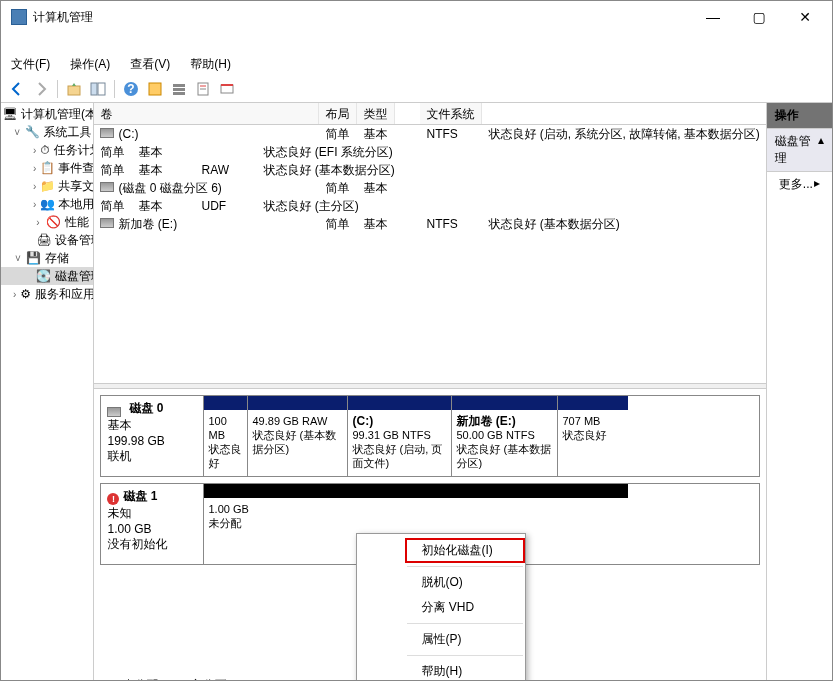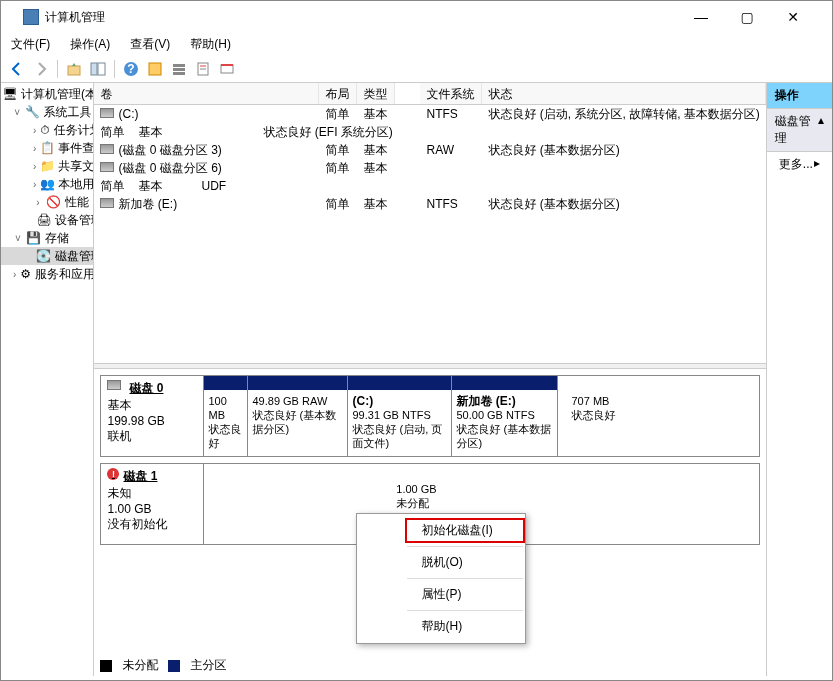"计算机管理" .titlebar { padding: 0 16px -> 0 4px }
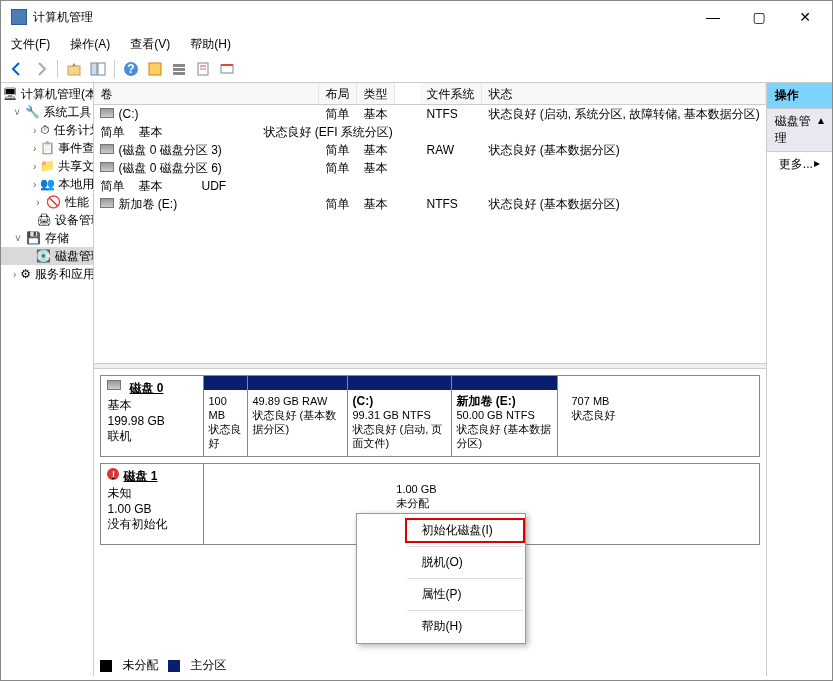"文件(F)" .menubar { margin-top: none -> 20px }
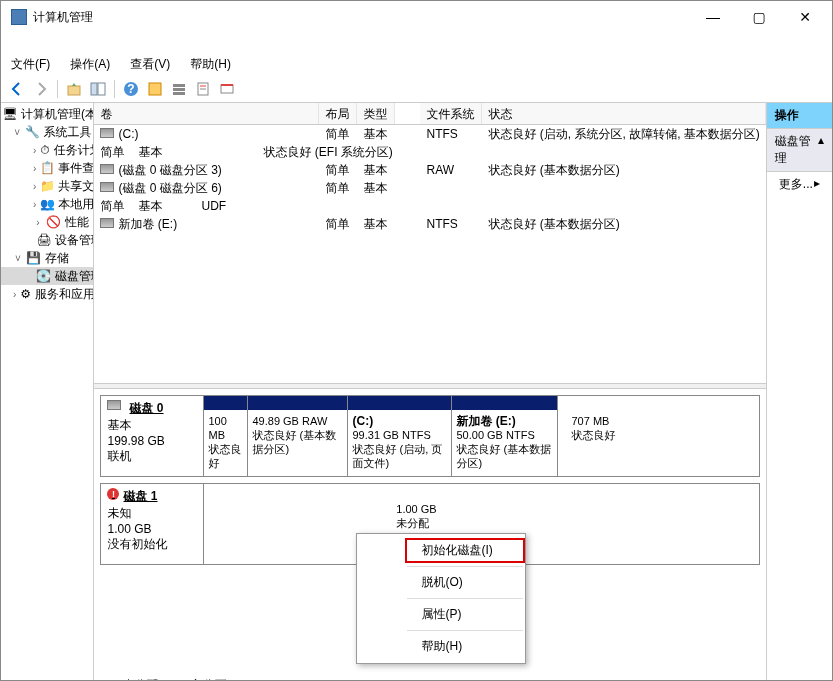"状态" div.c-status { html: <div>状态</div> -> none }
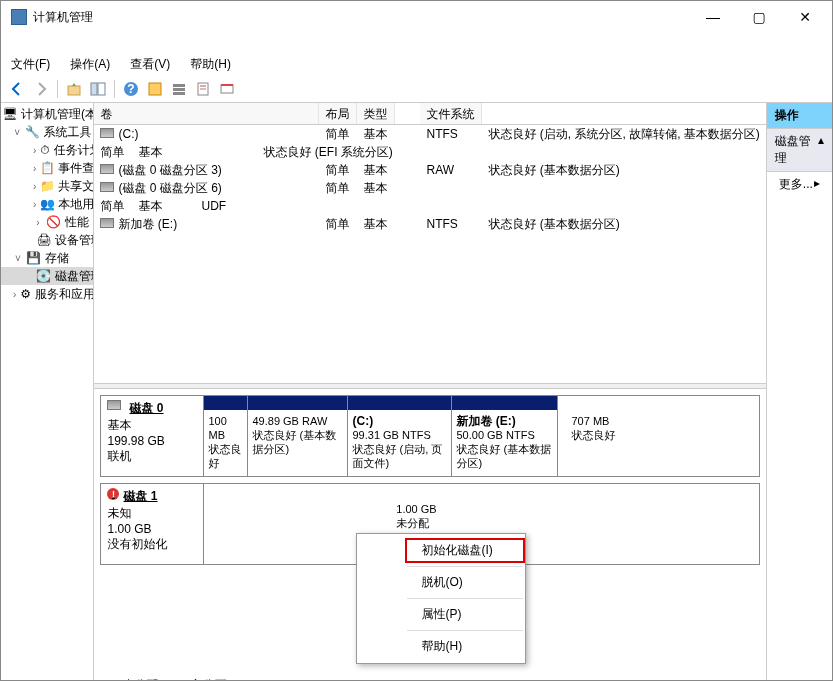"操作" .rp-head { background: #7dd3fc -> #737373 }
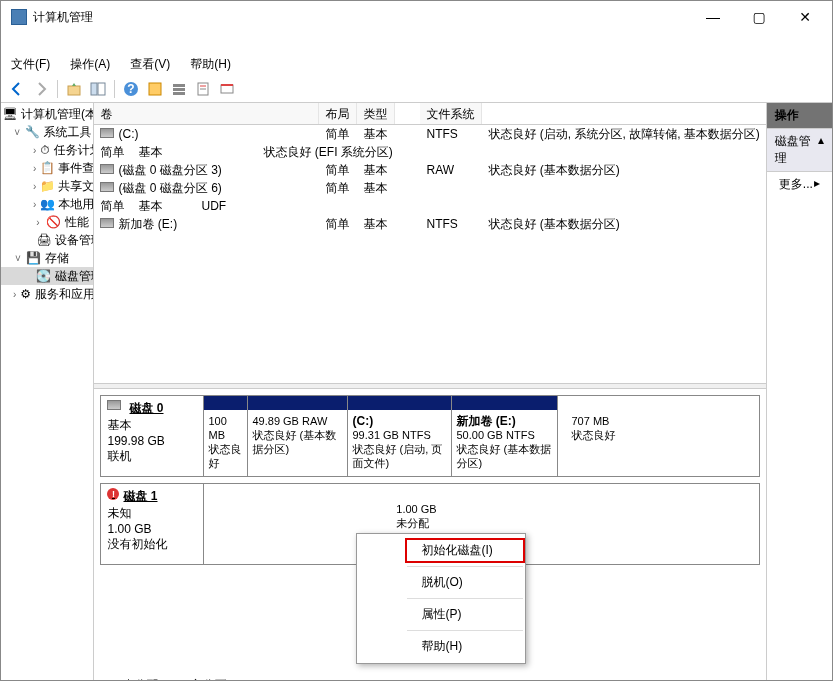"(磁盘 0 磁盘分区 3)" div.c-vol { html: <div><span></span>(磁盘 0 磁盘分区 3)</div> -> none }
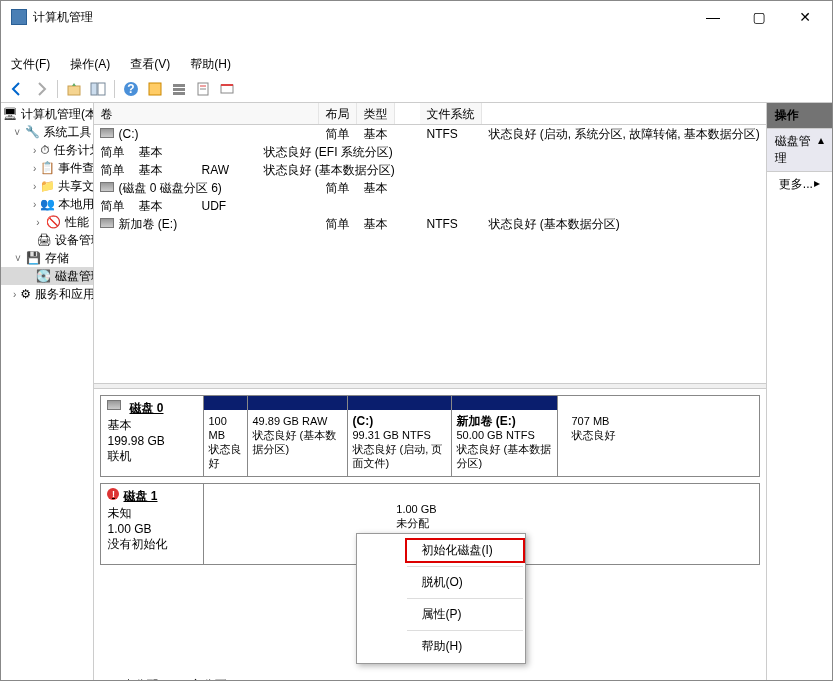"状态良好 (主分区)" div.c-status { html: none -> <div>状态良好 (主分区)</div> }
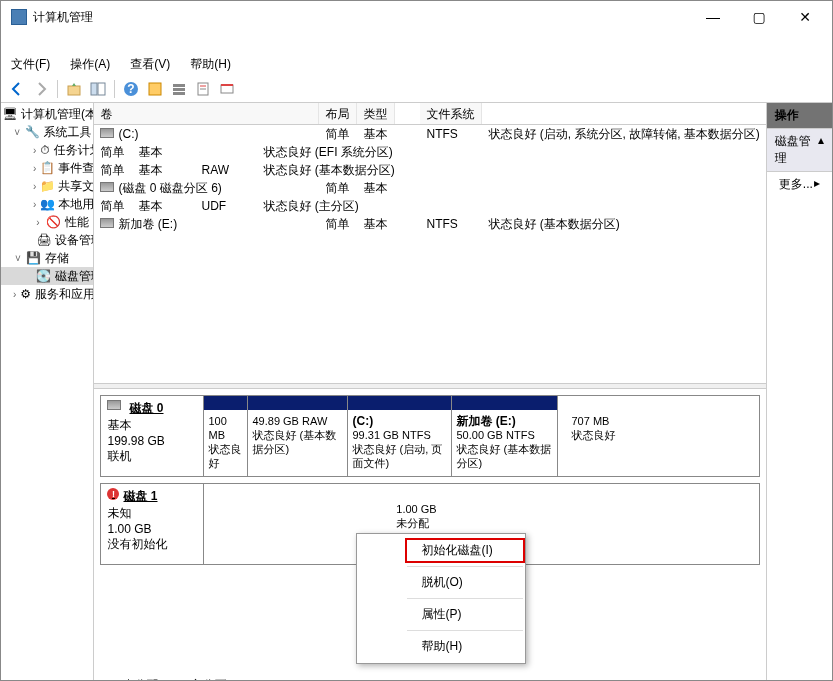"磁盘 0" .disk-label .dname { align-items: flex-start -> flex-end; text-decoration: underline -> none }
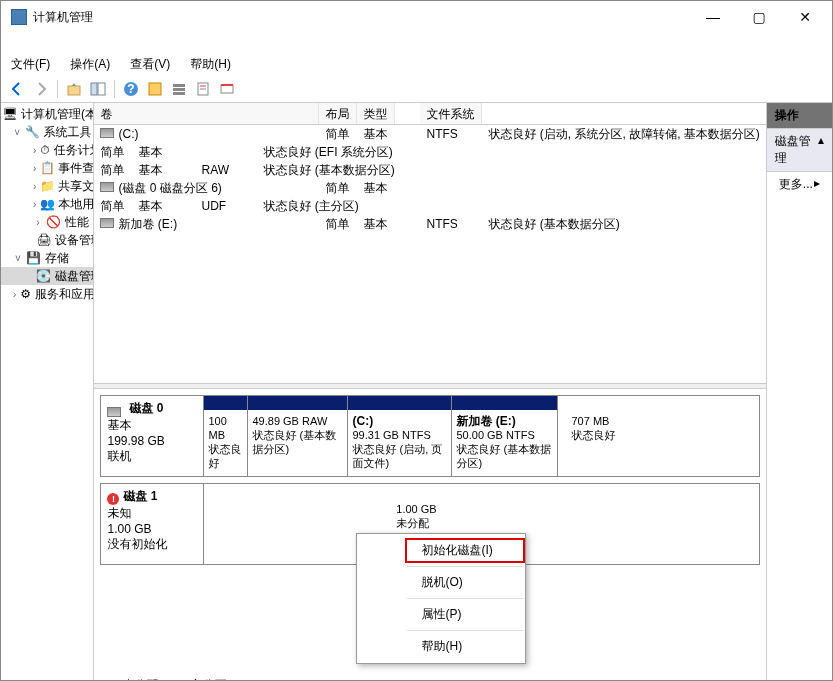"707 MB" .part:last-child { align-items: center -> none }
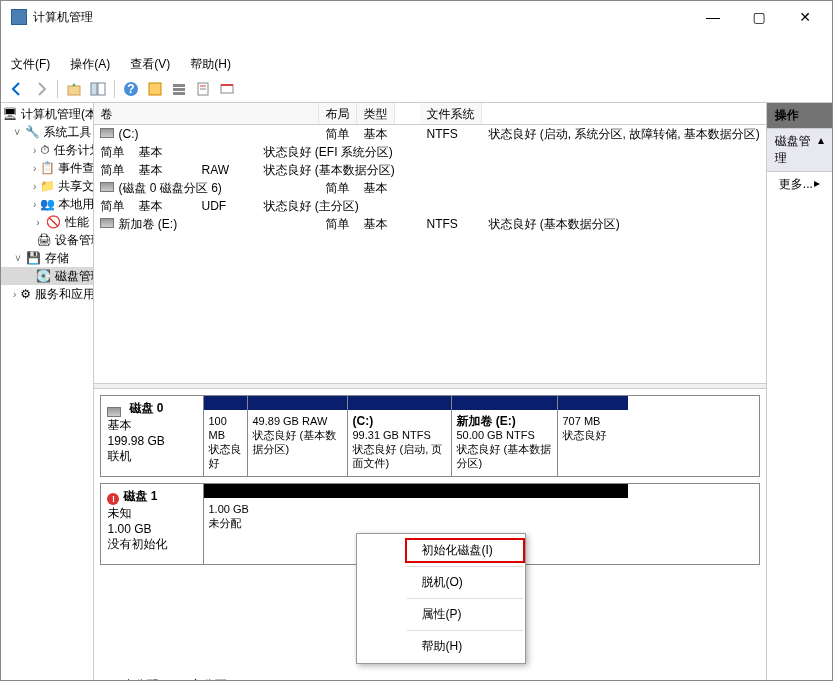"分离 VHD" div.mi { html: none -> <div>分离 VHD</div> }
